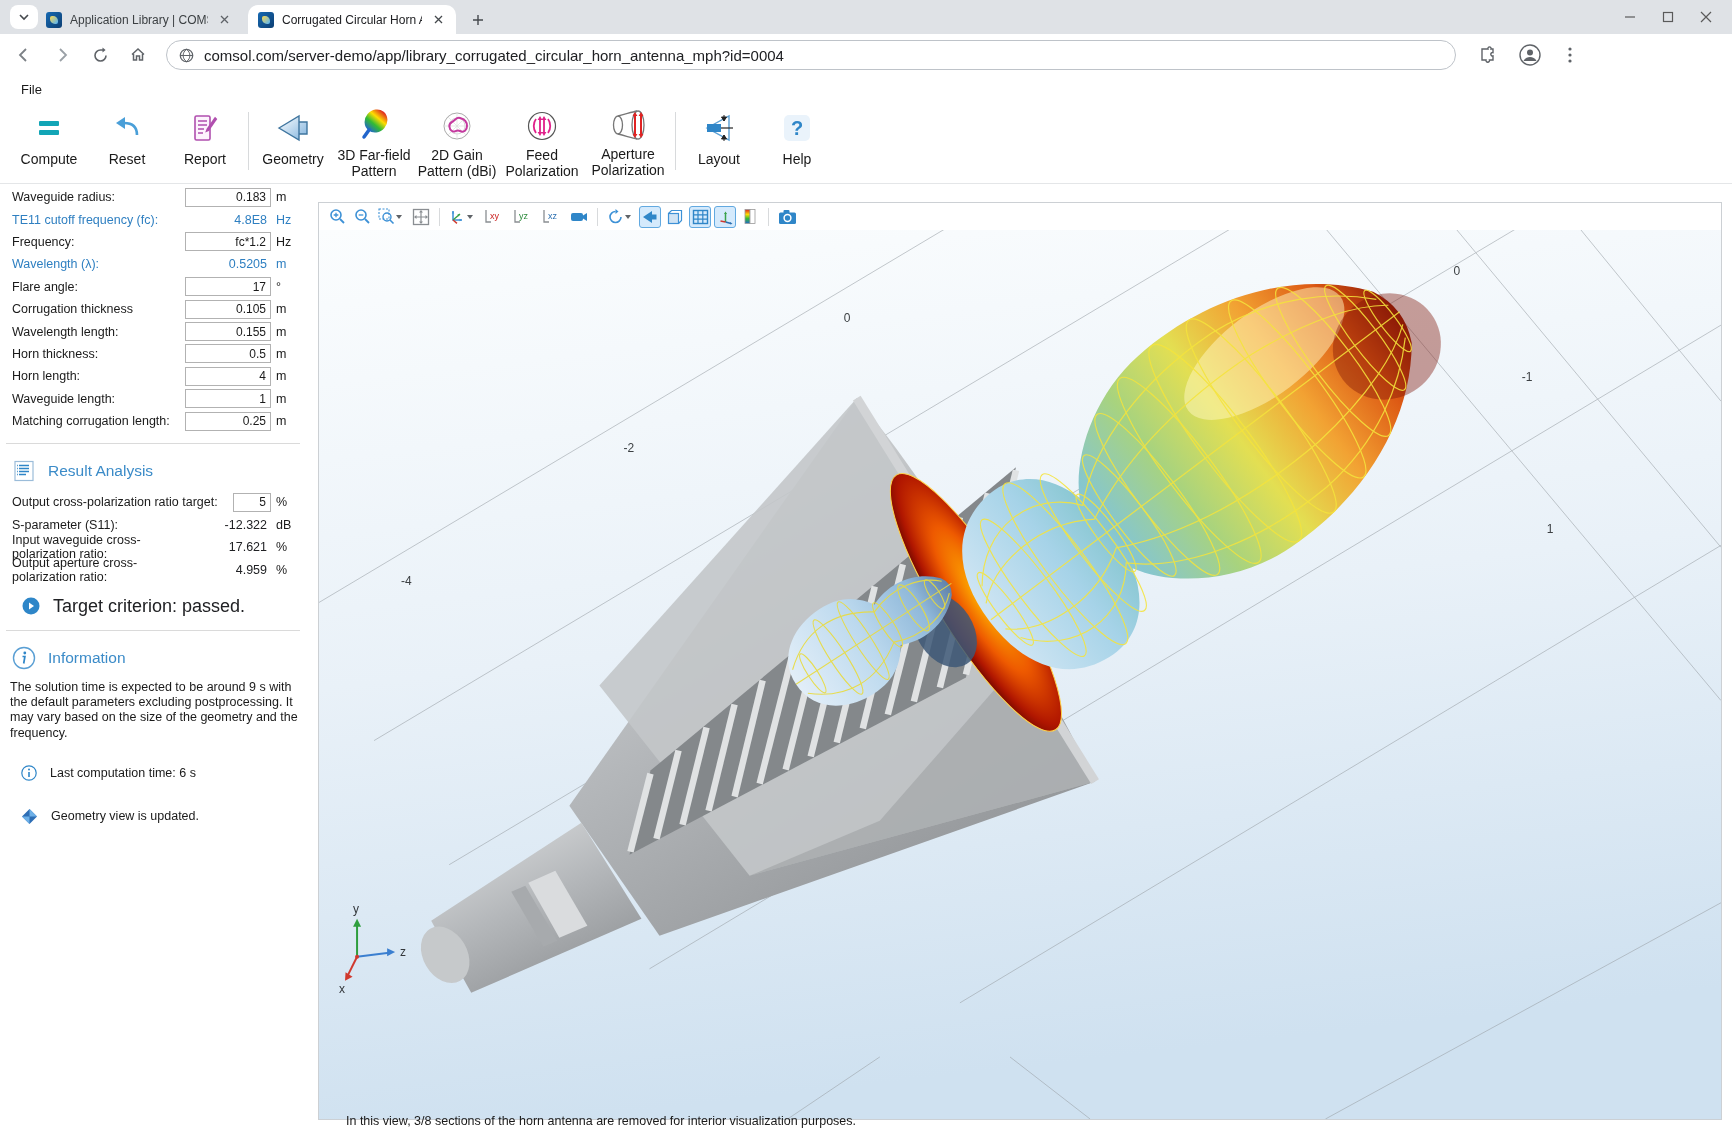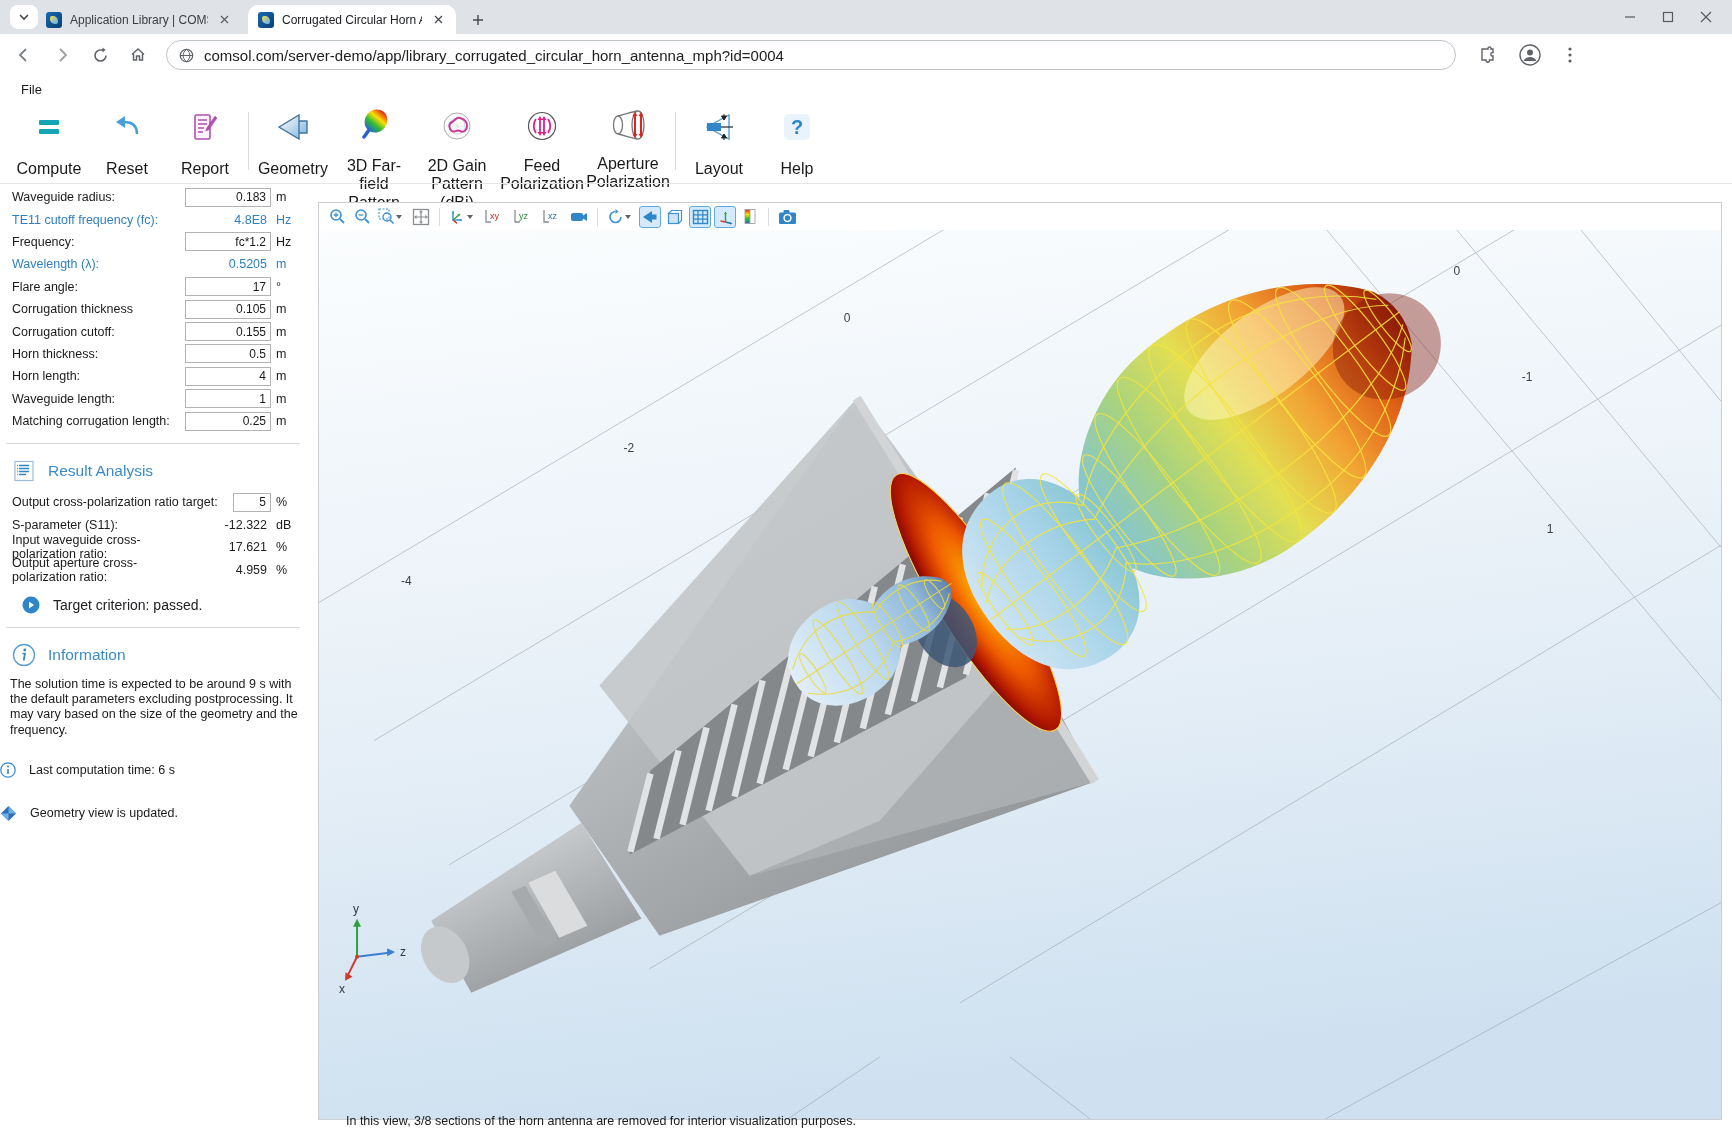"Compute" .rlabel { font-size: 16px -> 14px; margin-top: 13px -> 3px }
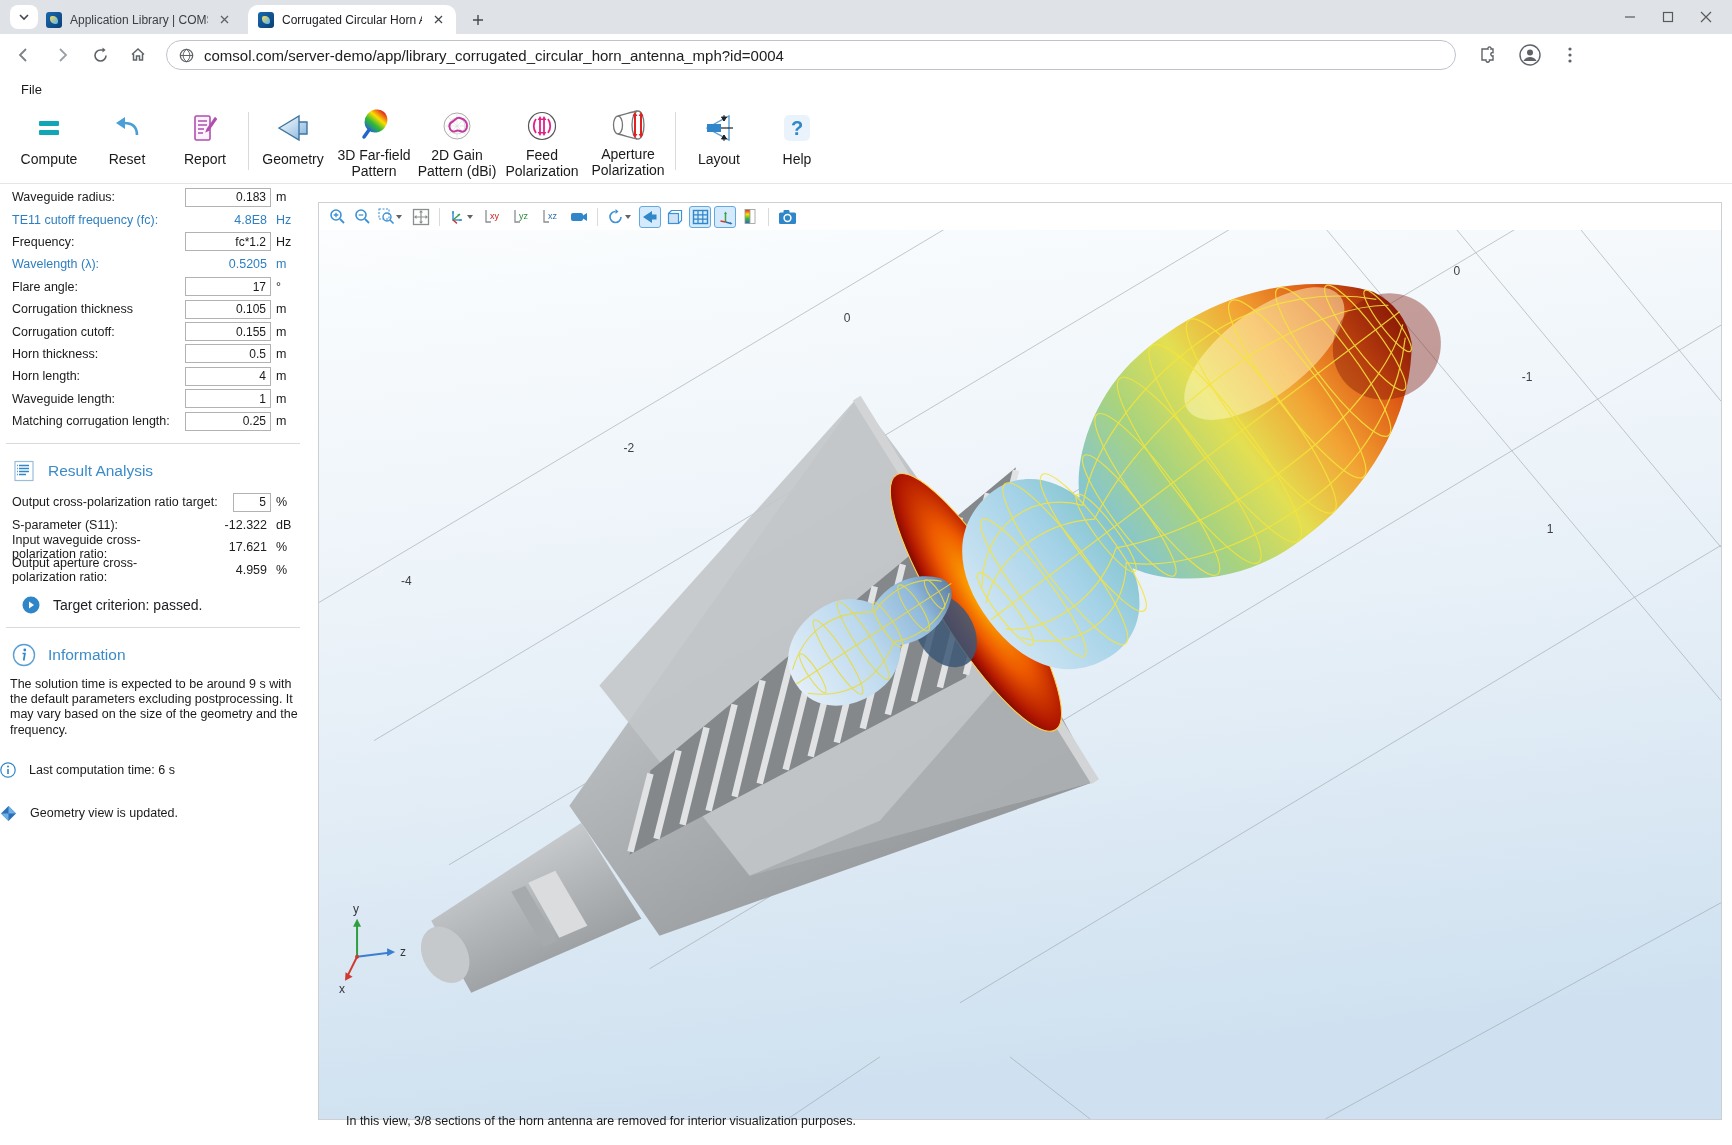"Corrugation cutoff:" span.plabel { text: Corrugation cutoff -> Wavelength length }
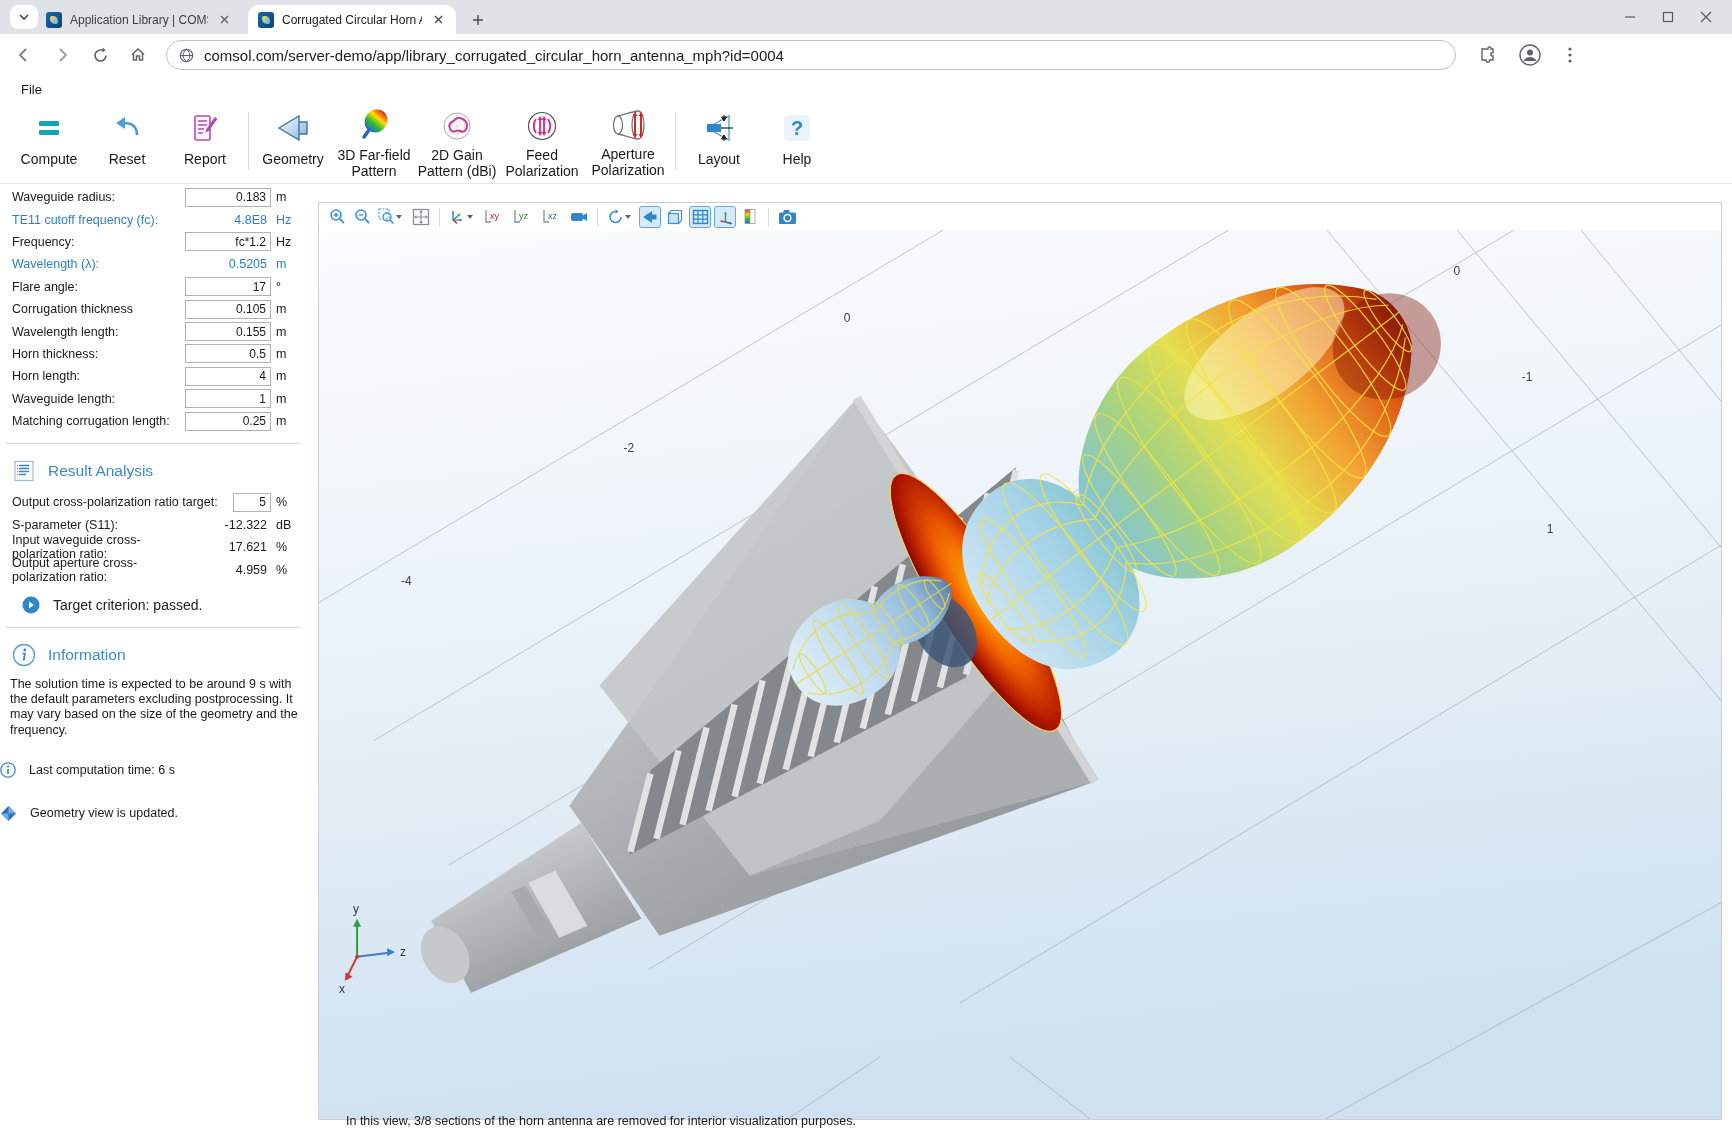"Target criterion: passed." .status-row { font-size: 14px -> 18px }
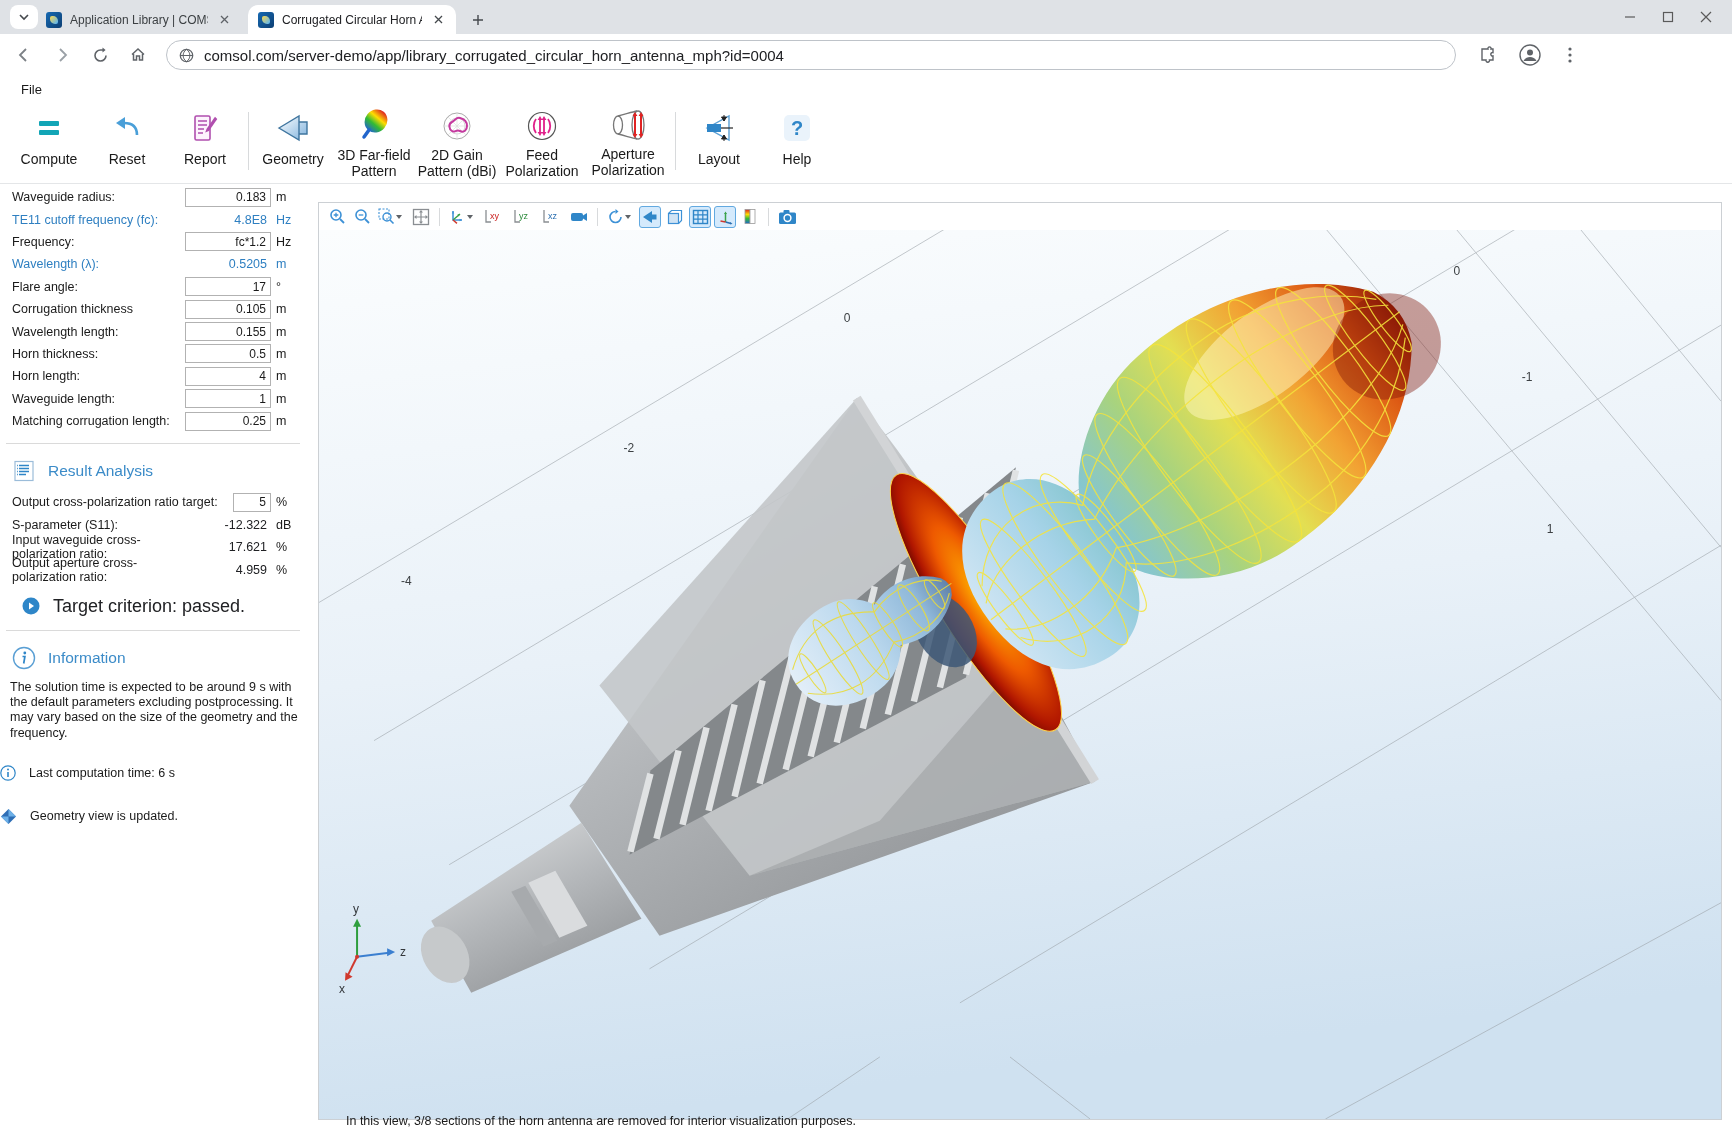"Last computation time: 6 s" .info-row { padding-left: none -> 21px }
